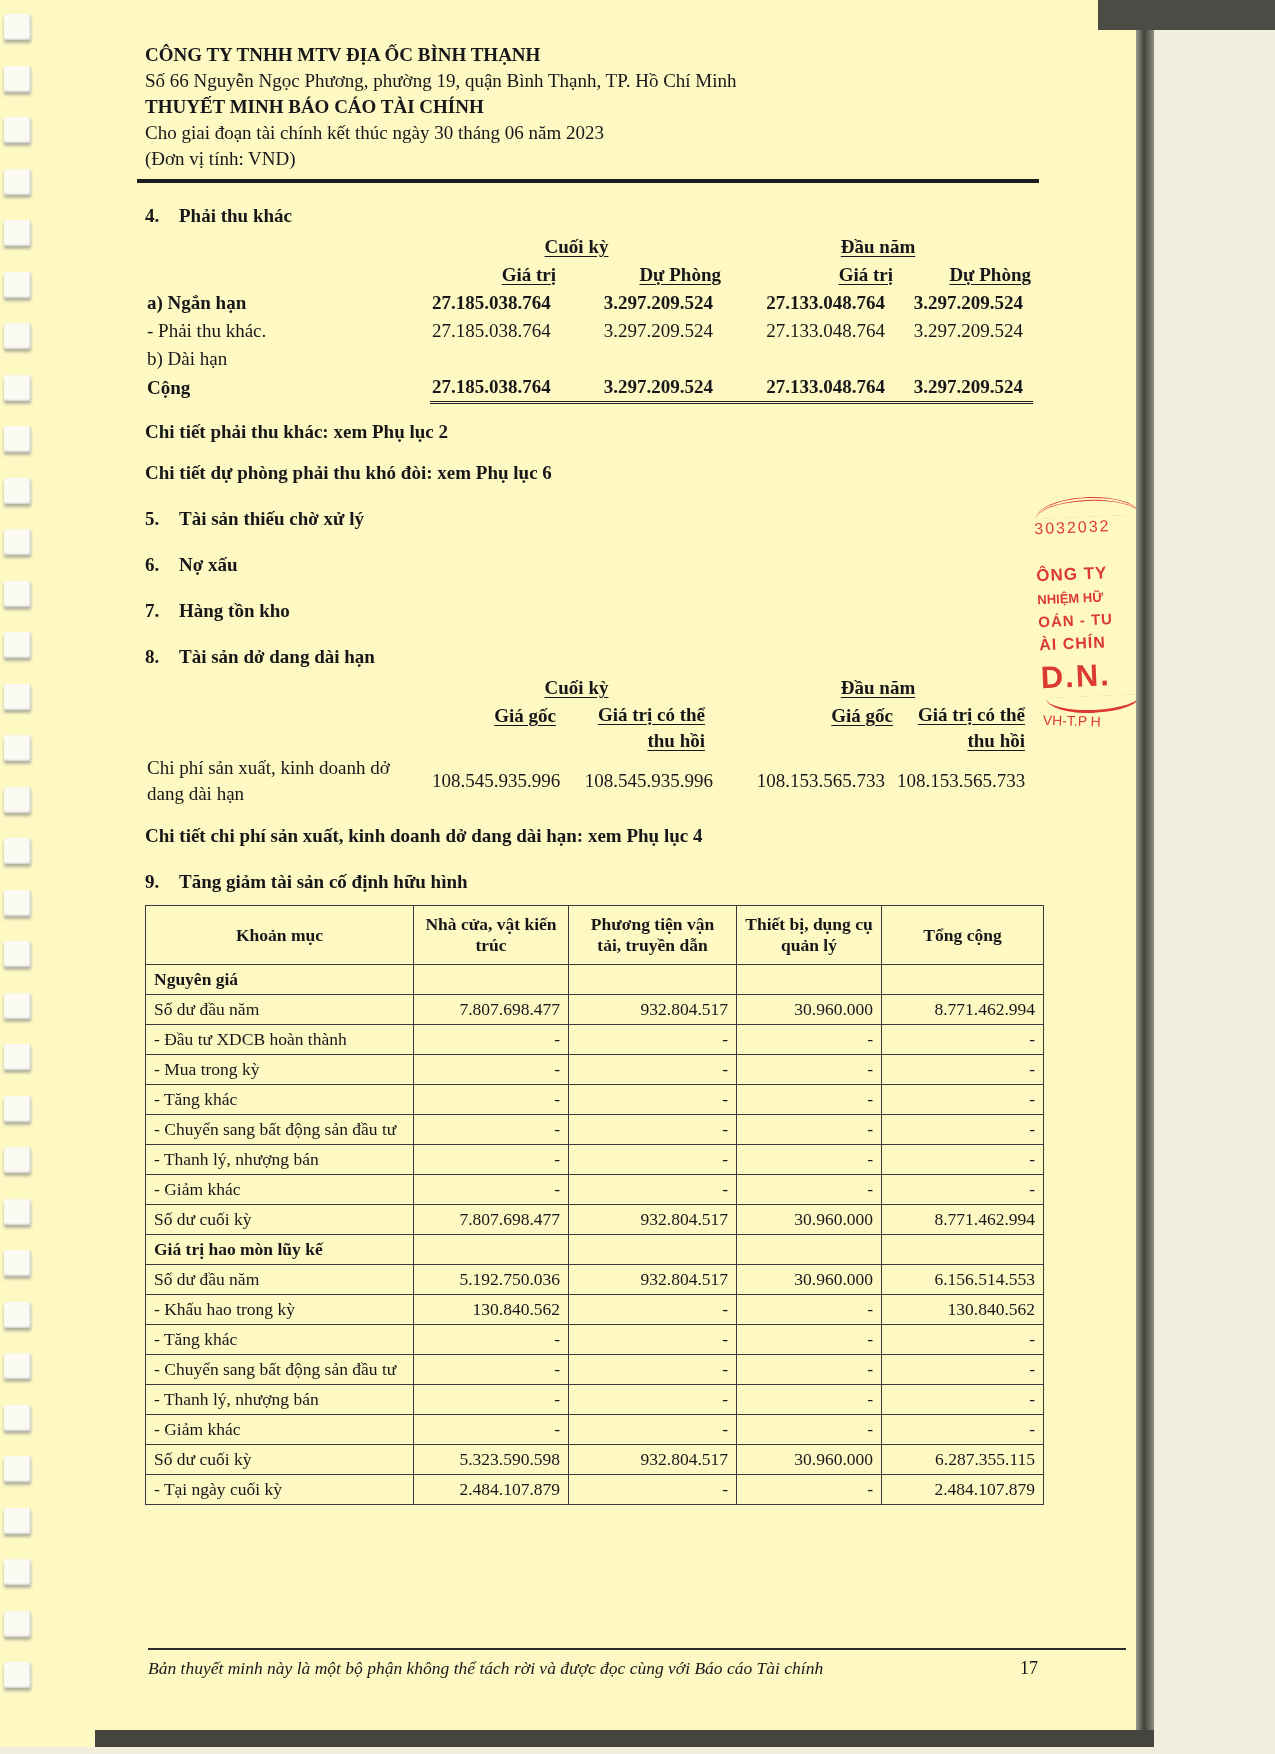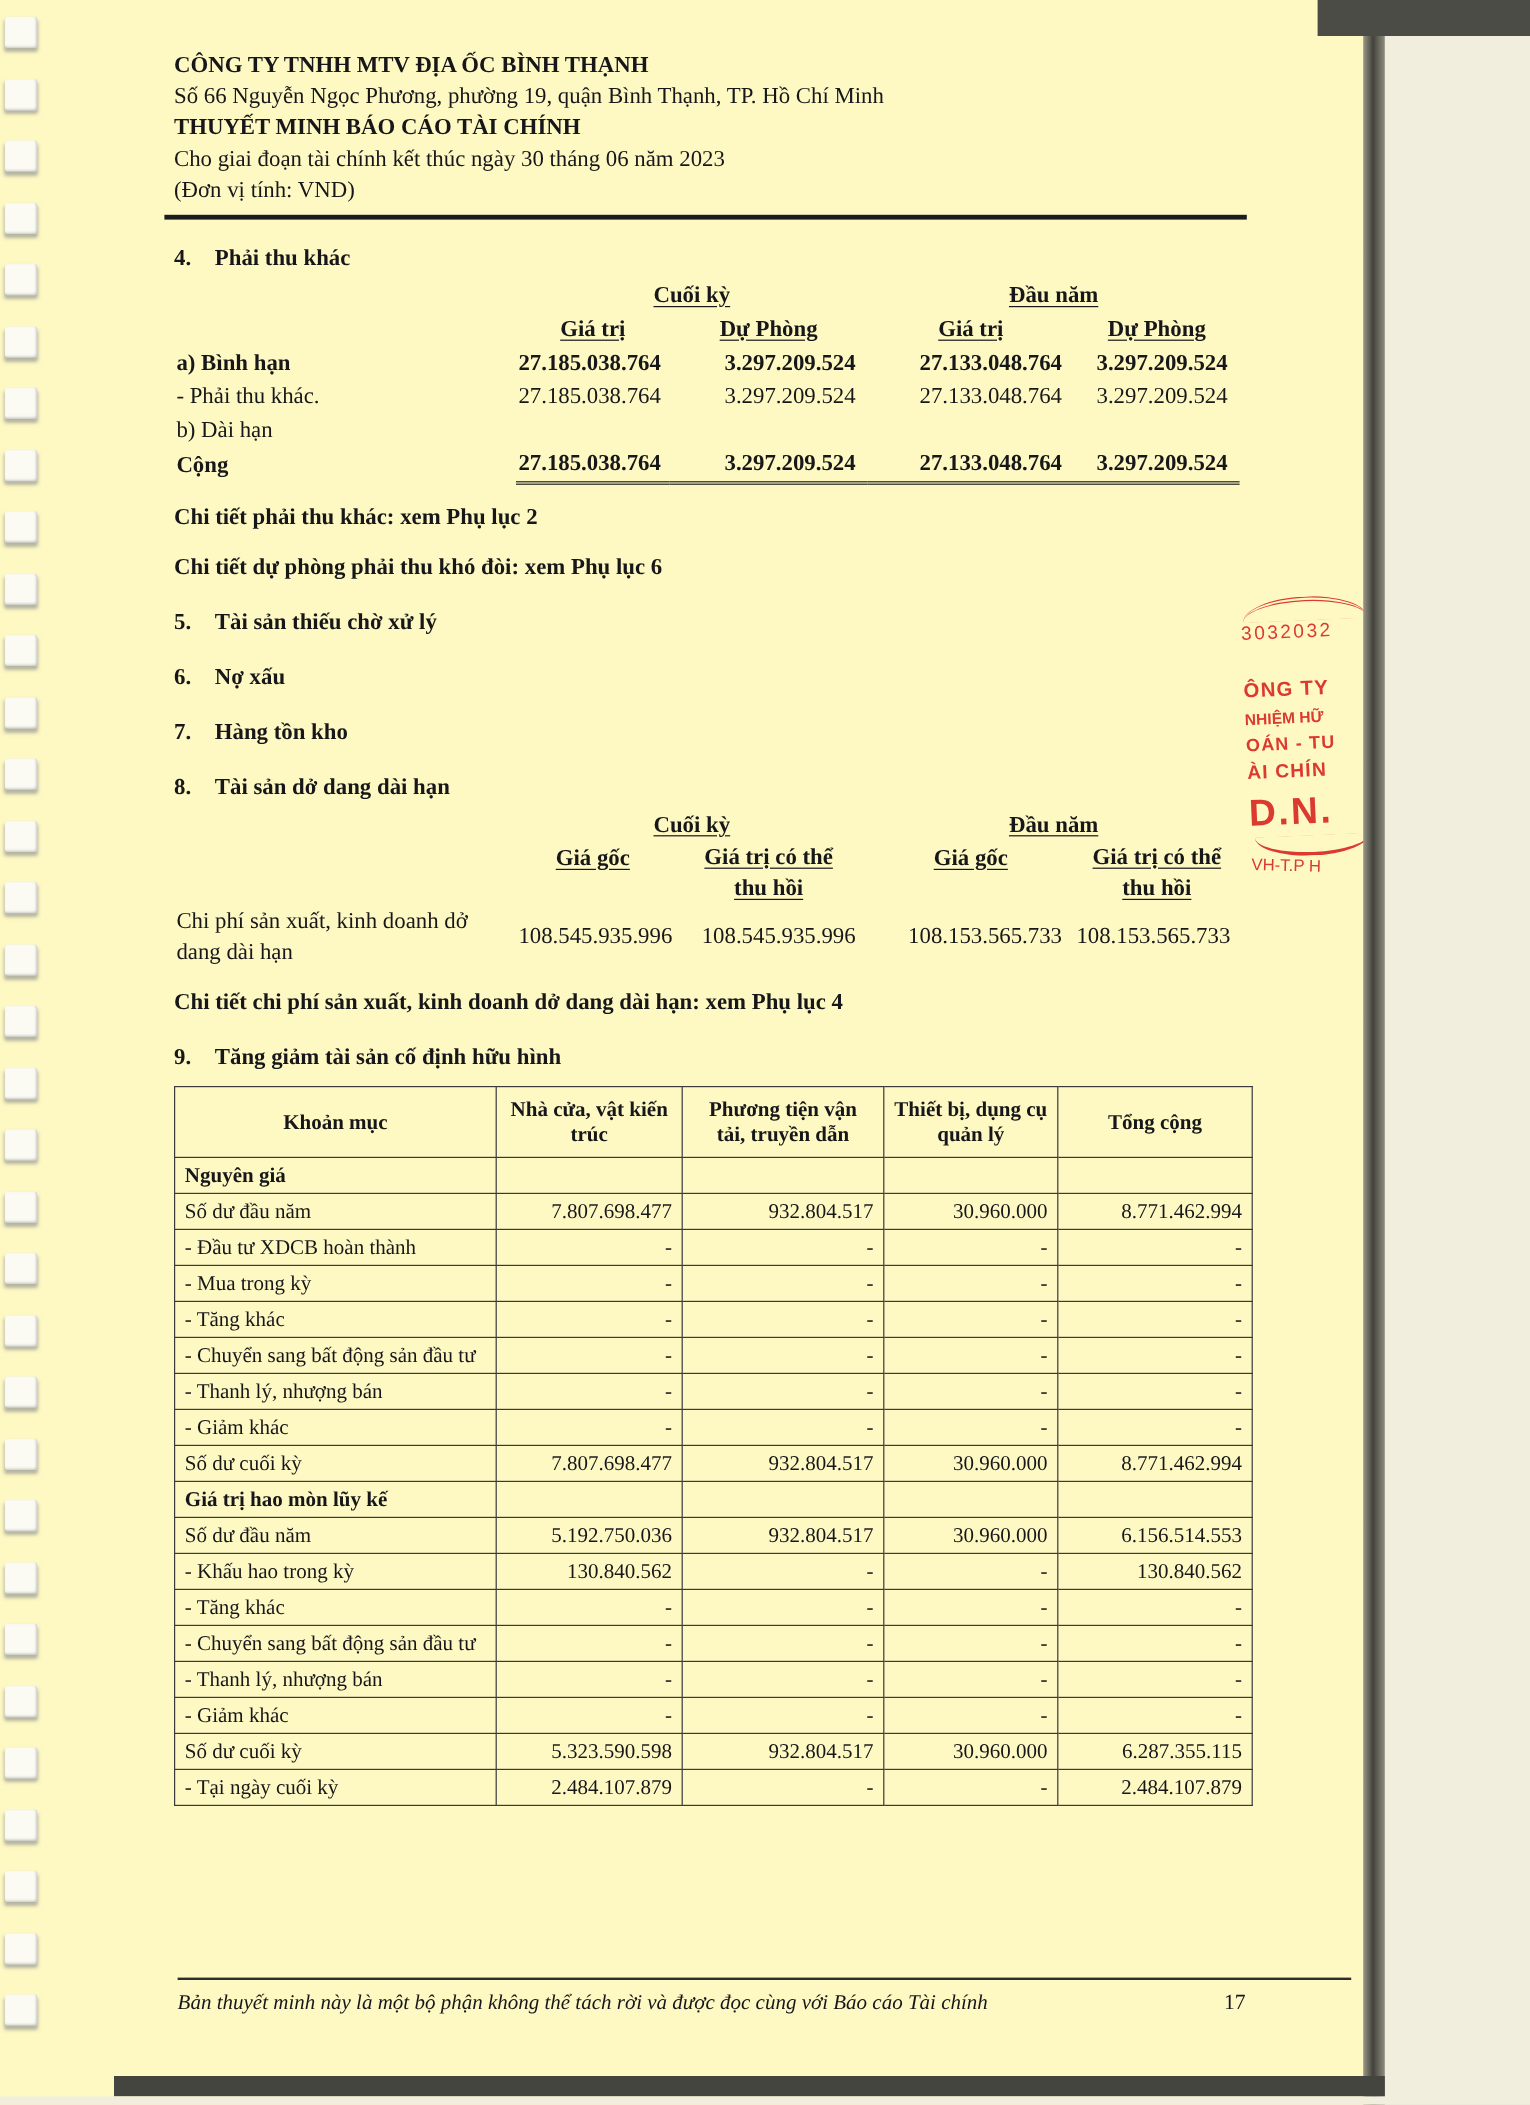"Giá trị" table.flat th.sub { text-align: center -> right }
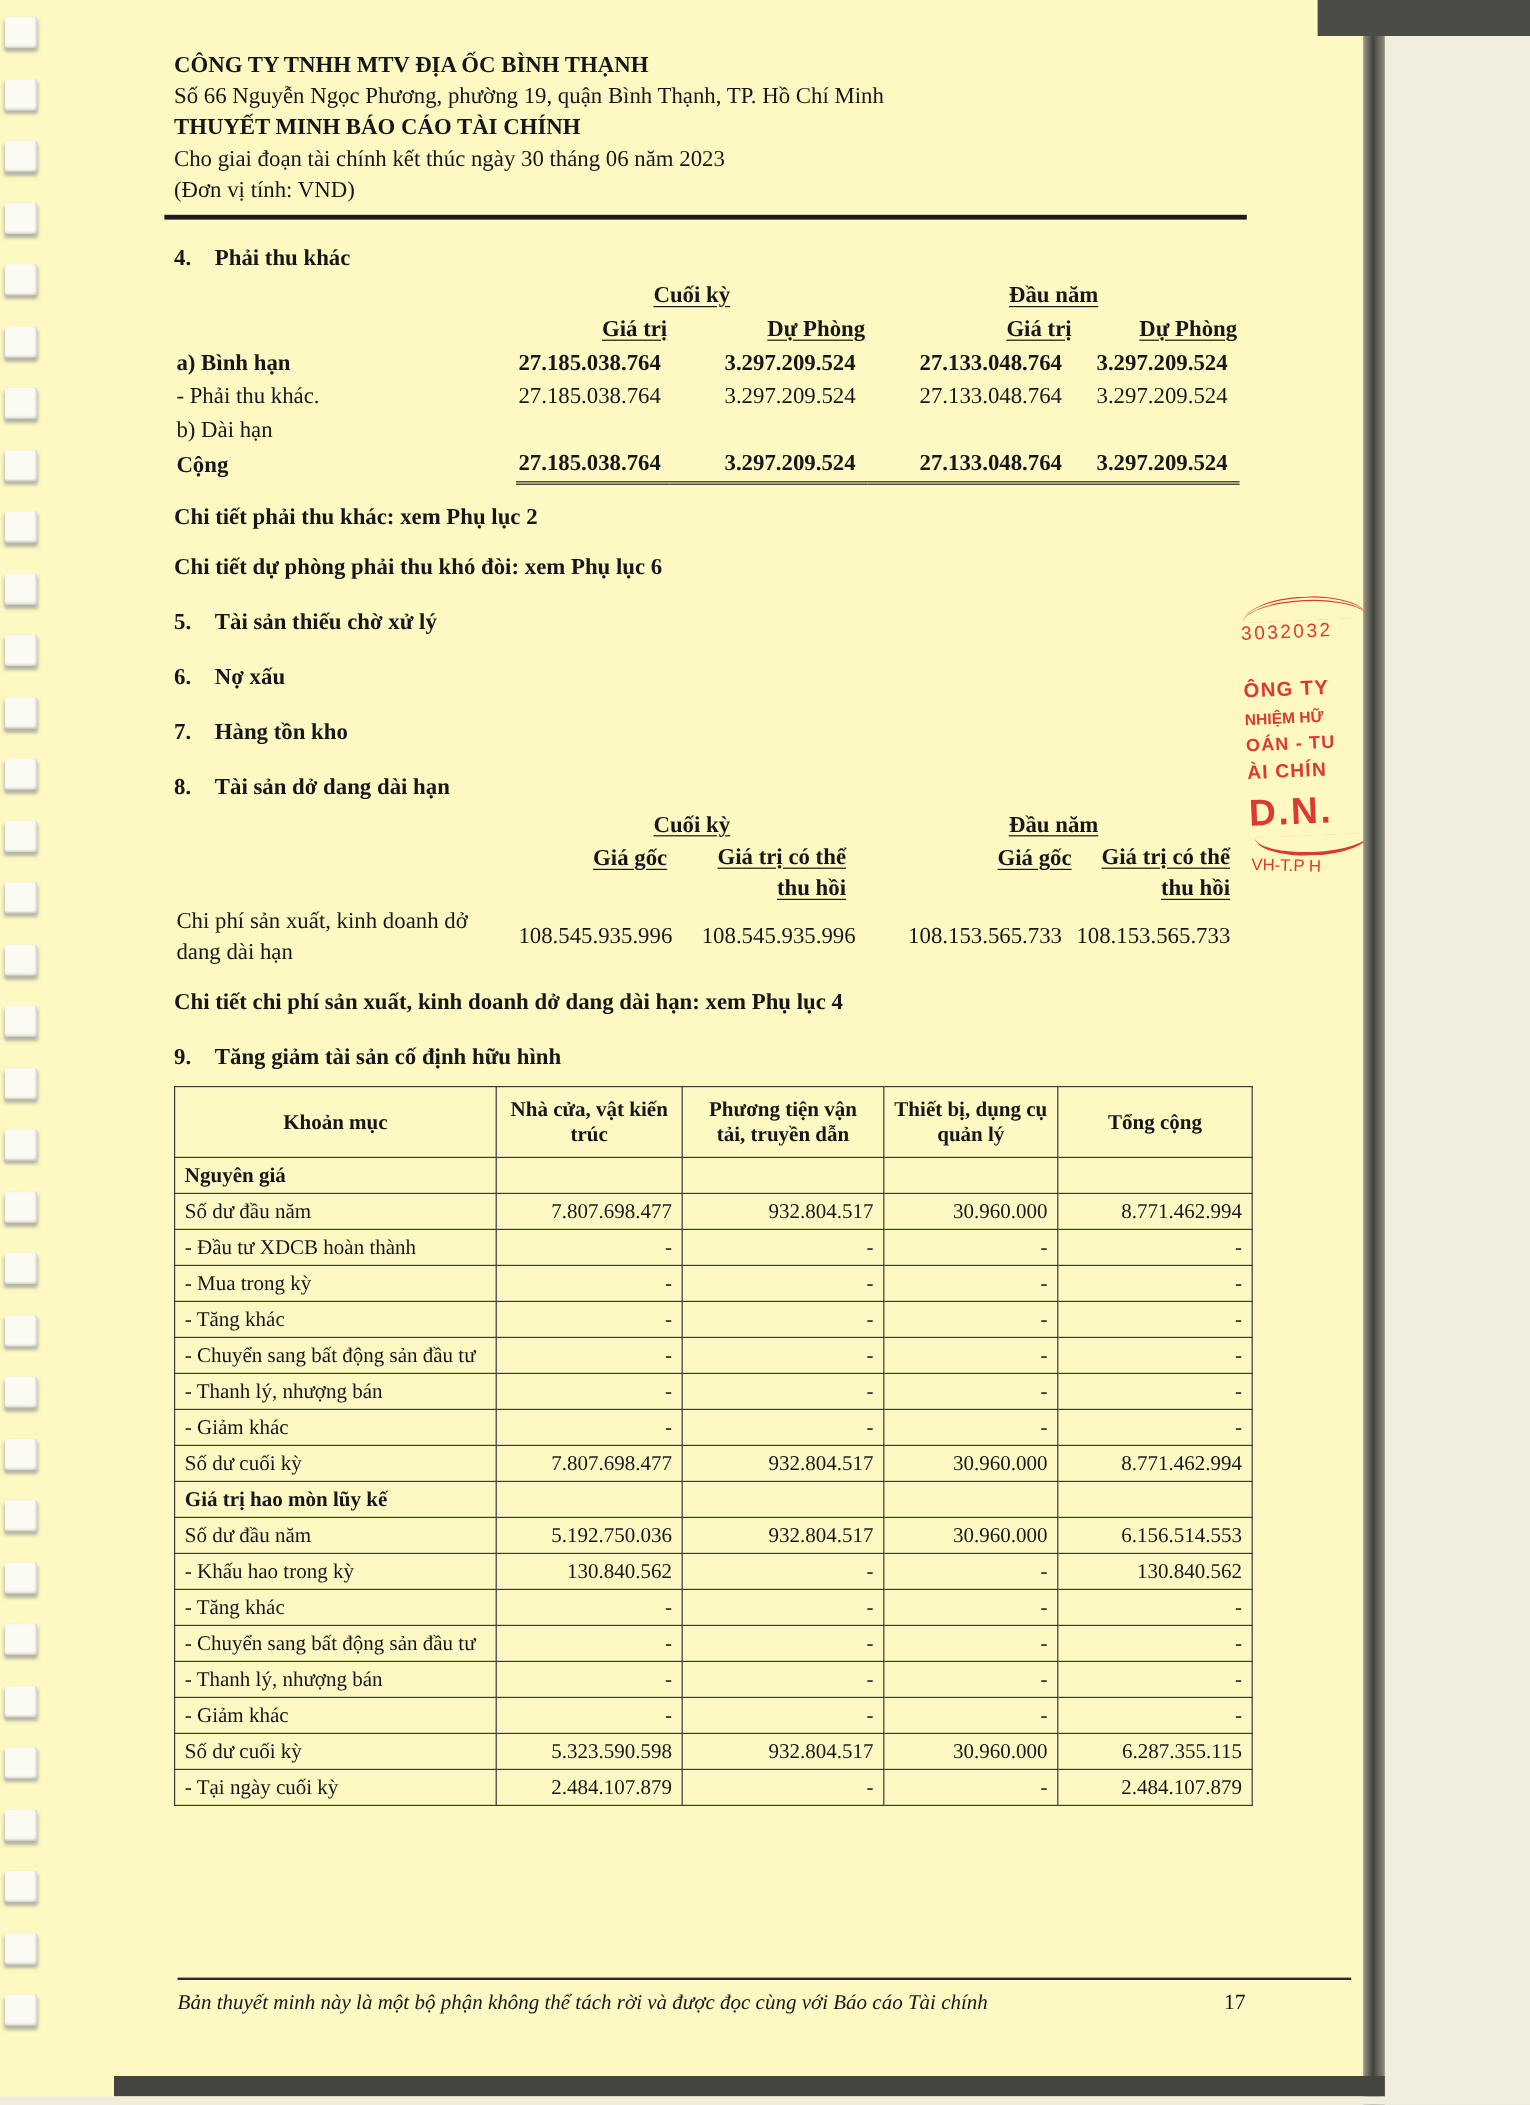"a) Bình hạn" td.lbl { text: Bình -> Ngắn }
